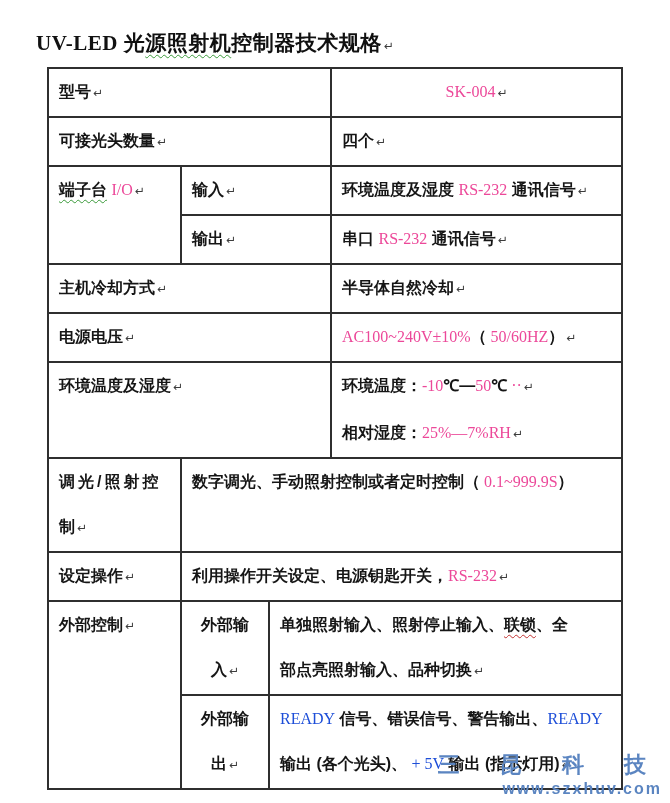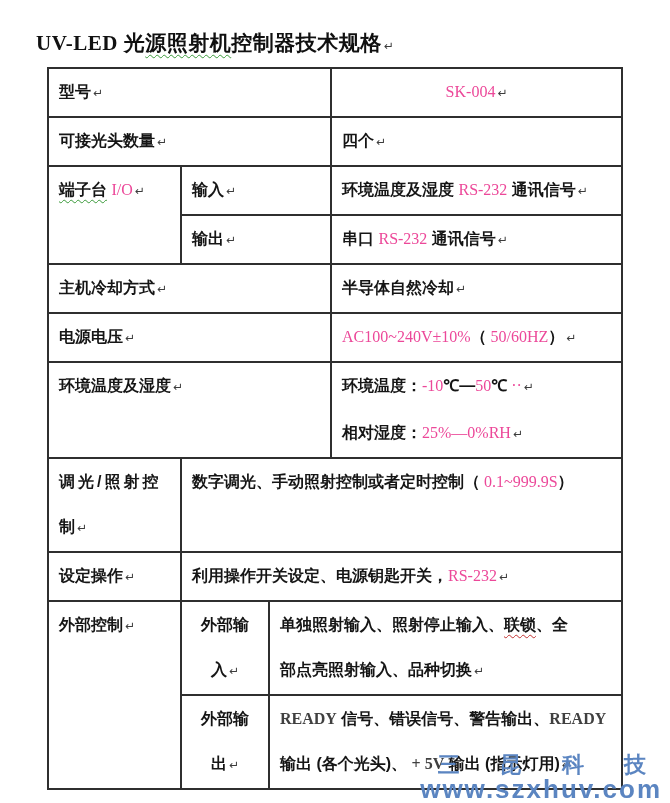"25%—0%RH" span.latin { text: 0%RH -> 7%RH }
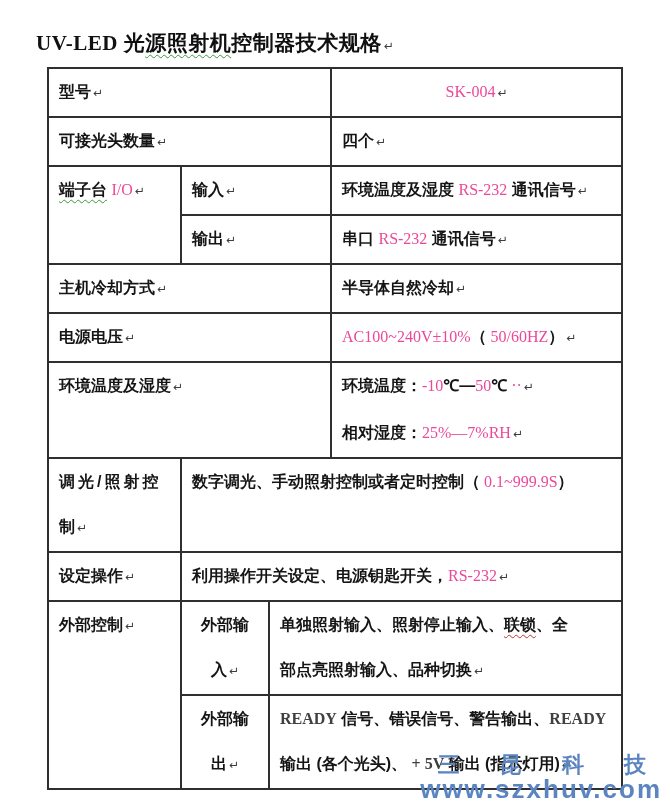"READY" .latb { color: #404040 -> #1d4ed8; font-weight: bold -> normal }
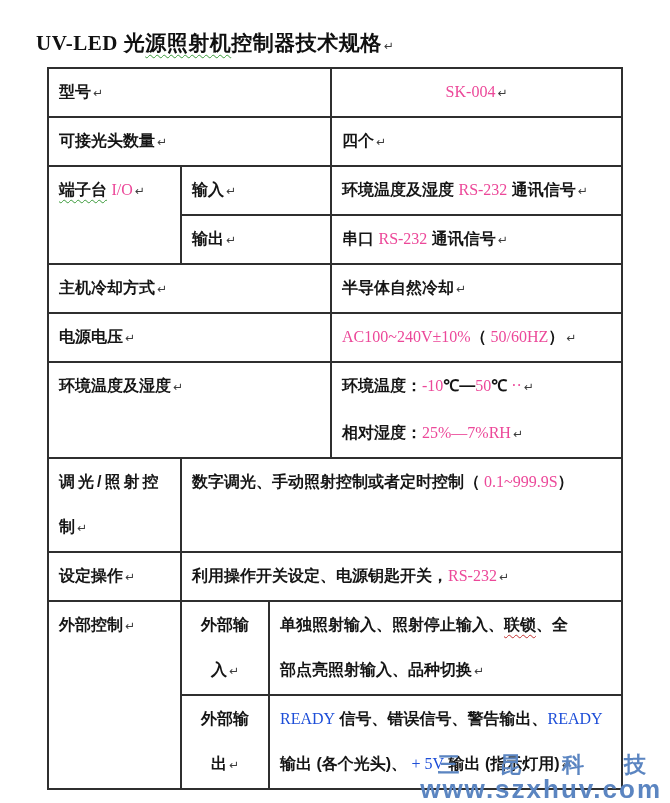"www.szxhuv.com" .footer-site { font-size: 26px -> 16px }
